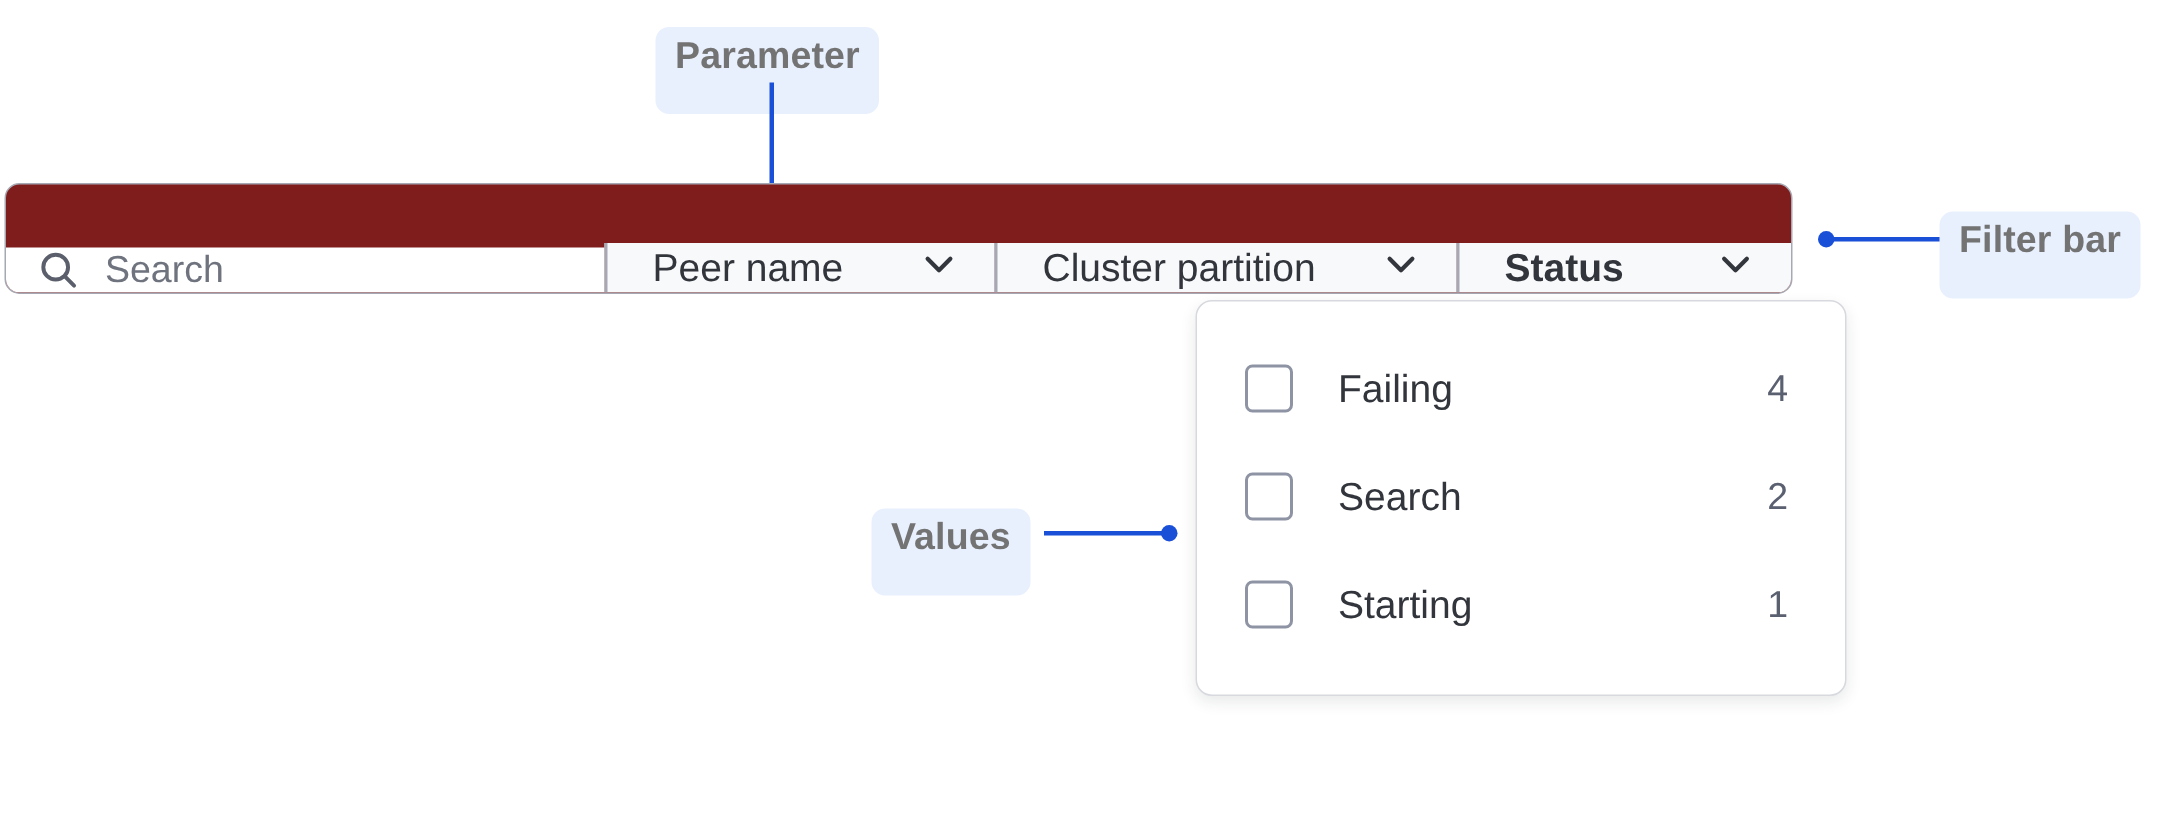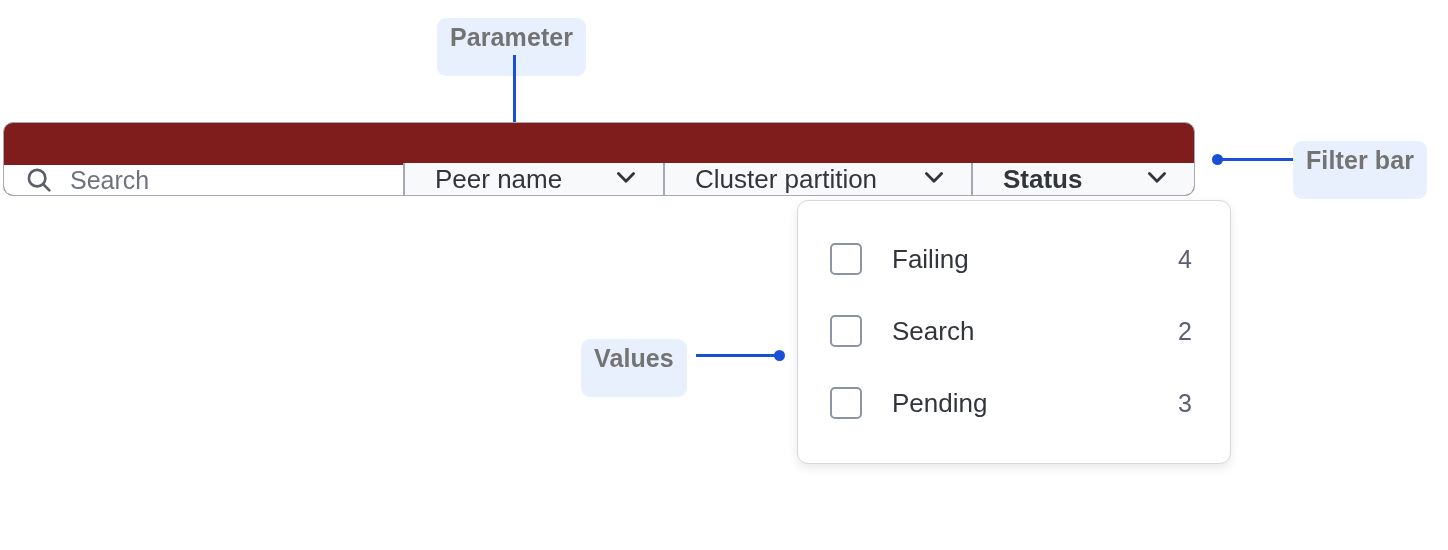"Starting" div.value-row { html: none -> <div> <span></span> <span>Starting</span> <span>1</span> </div> }
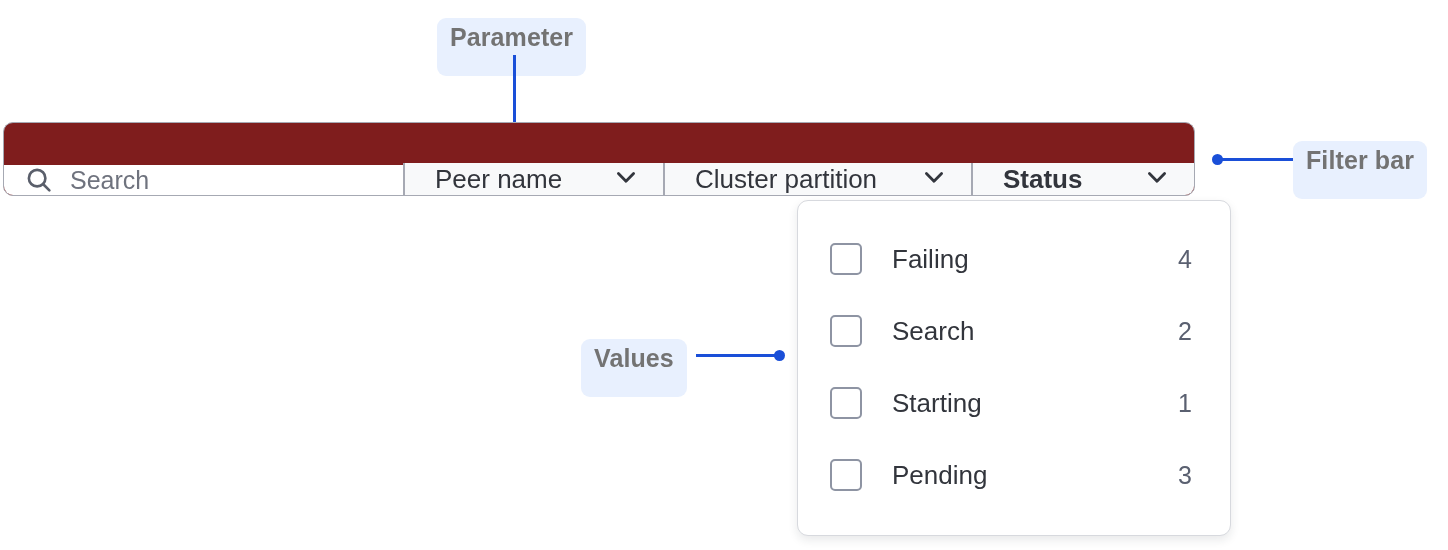"Pending" div.value-row { html: <div> <span></span> <span>Pending</span> <span>3</span> </div> -> none }
